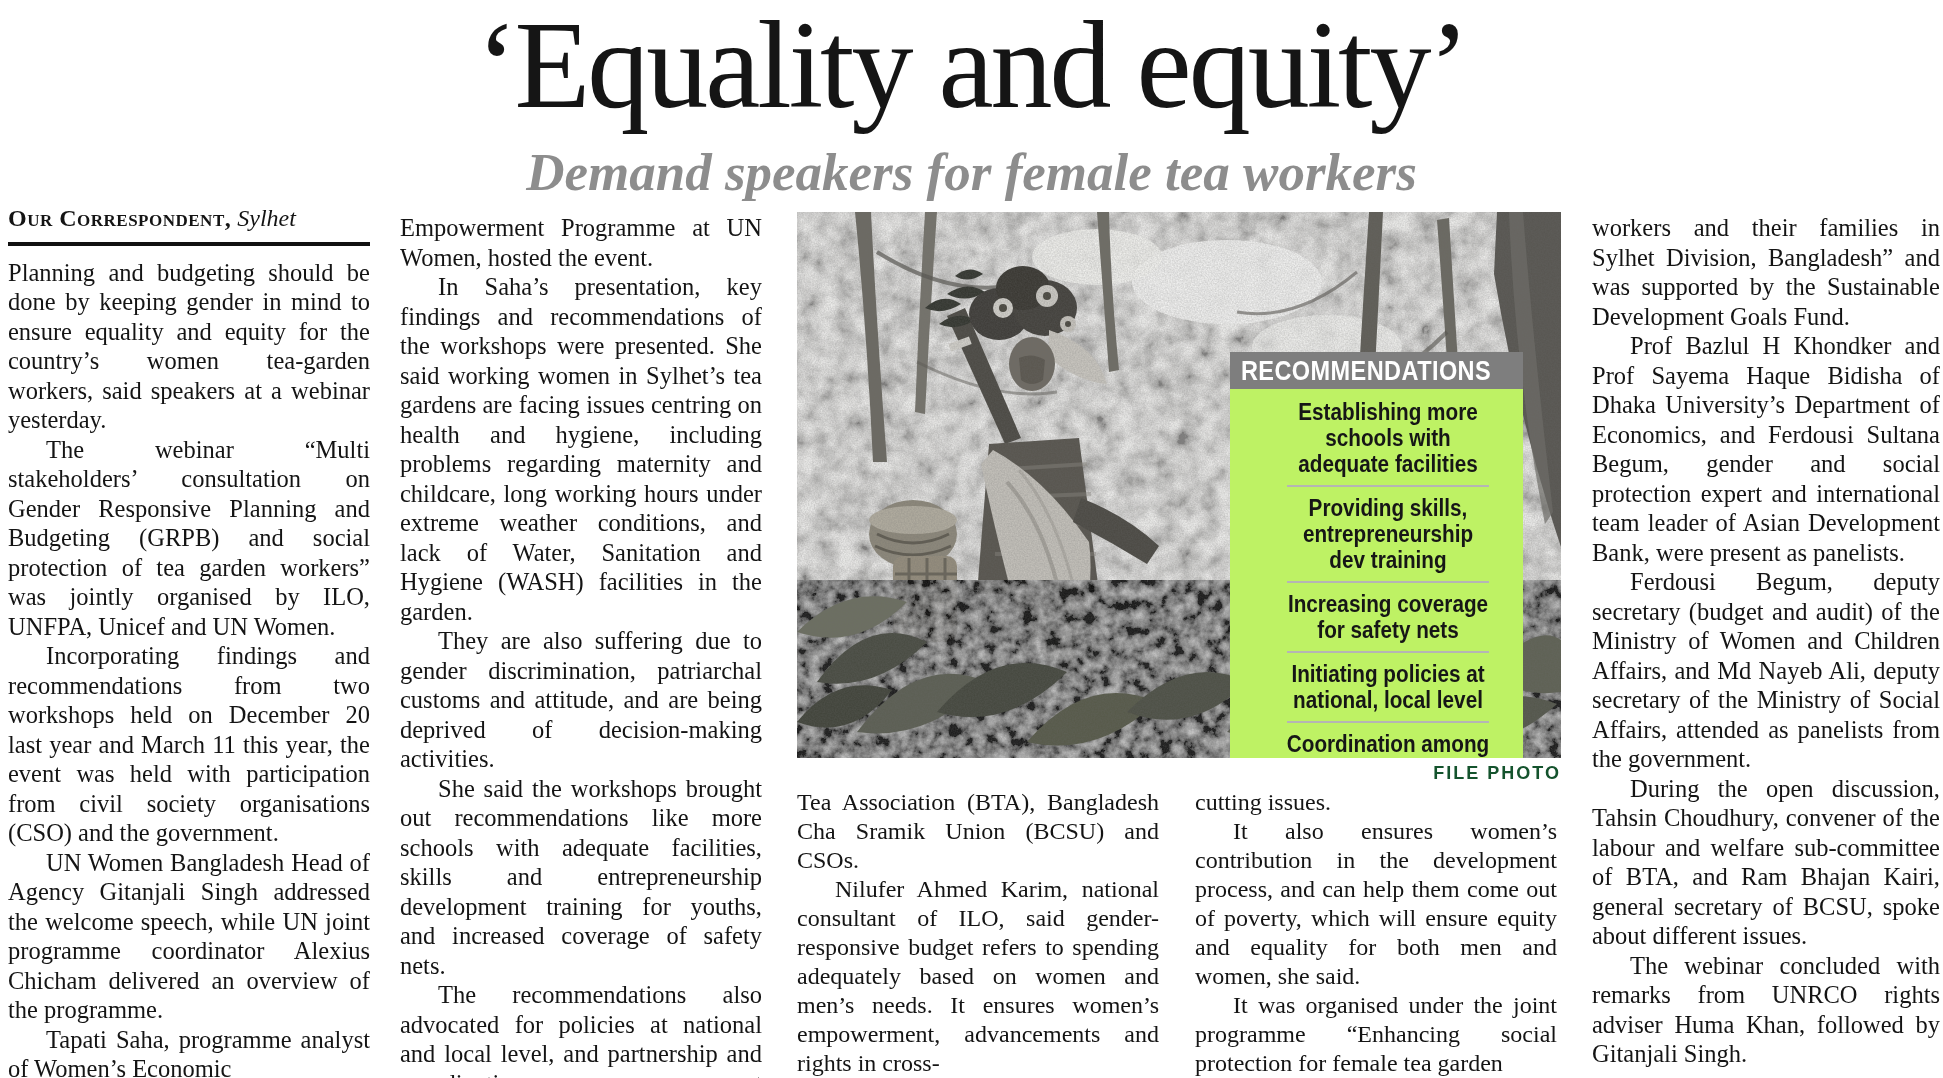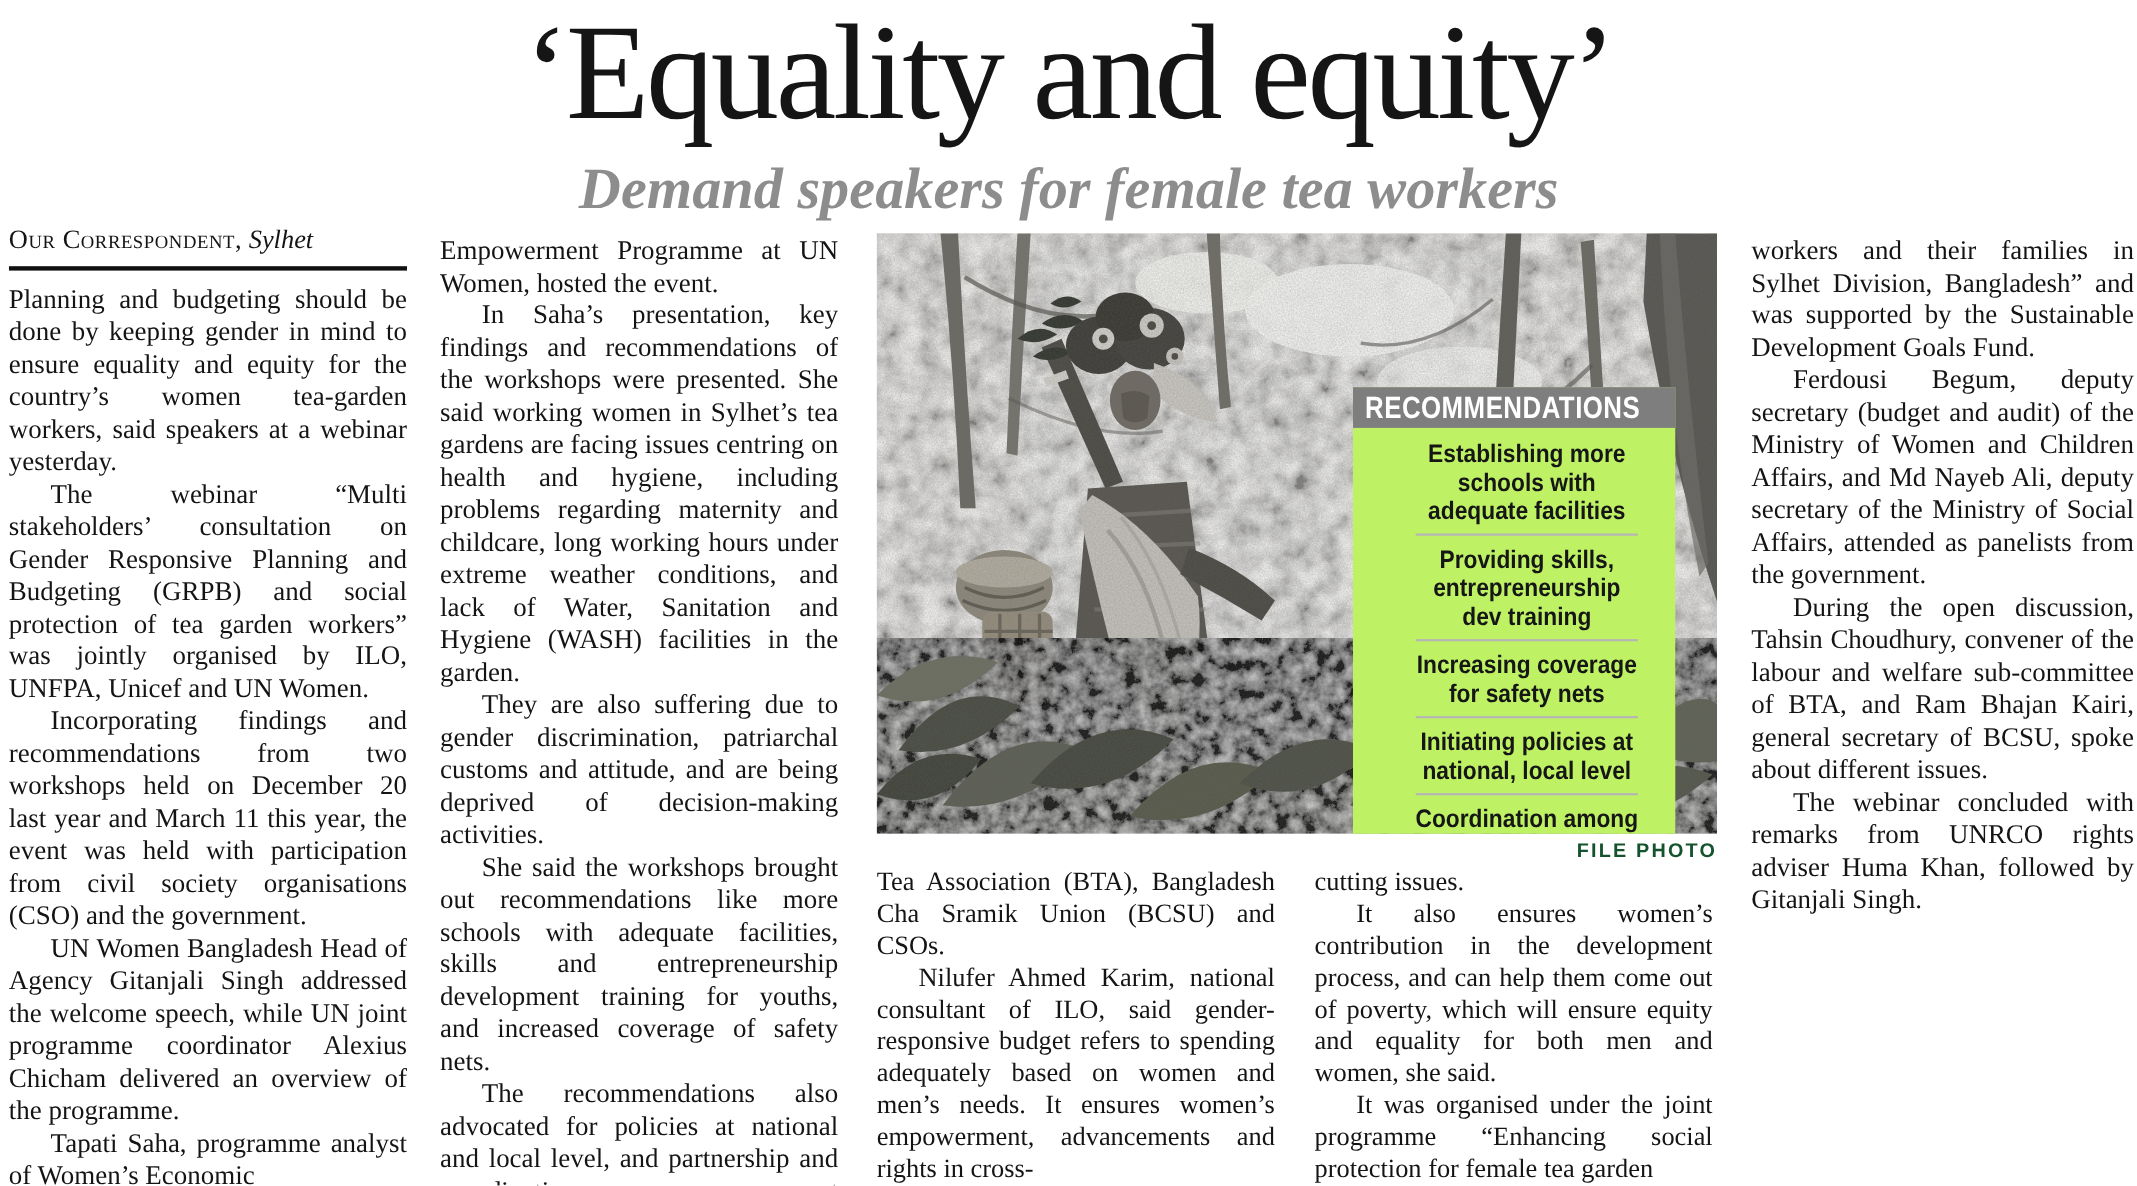"Our Correspondent," .byline .author { font-weight: normal -> bold }
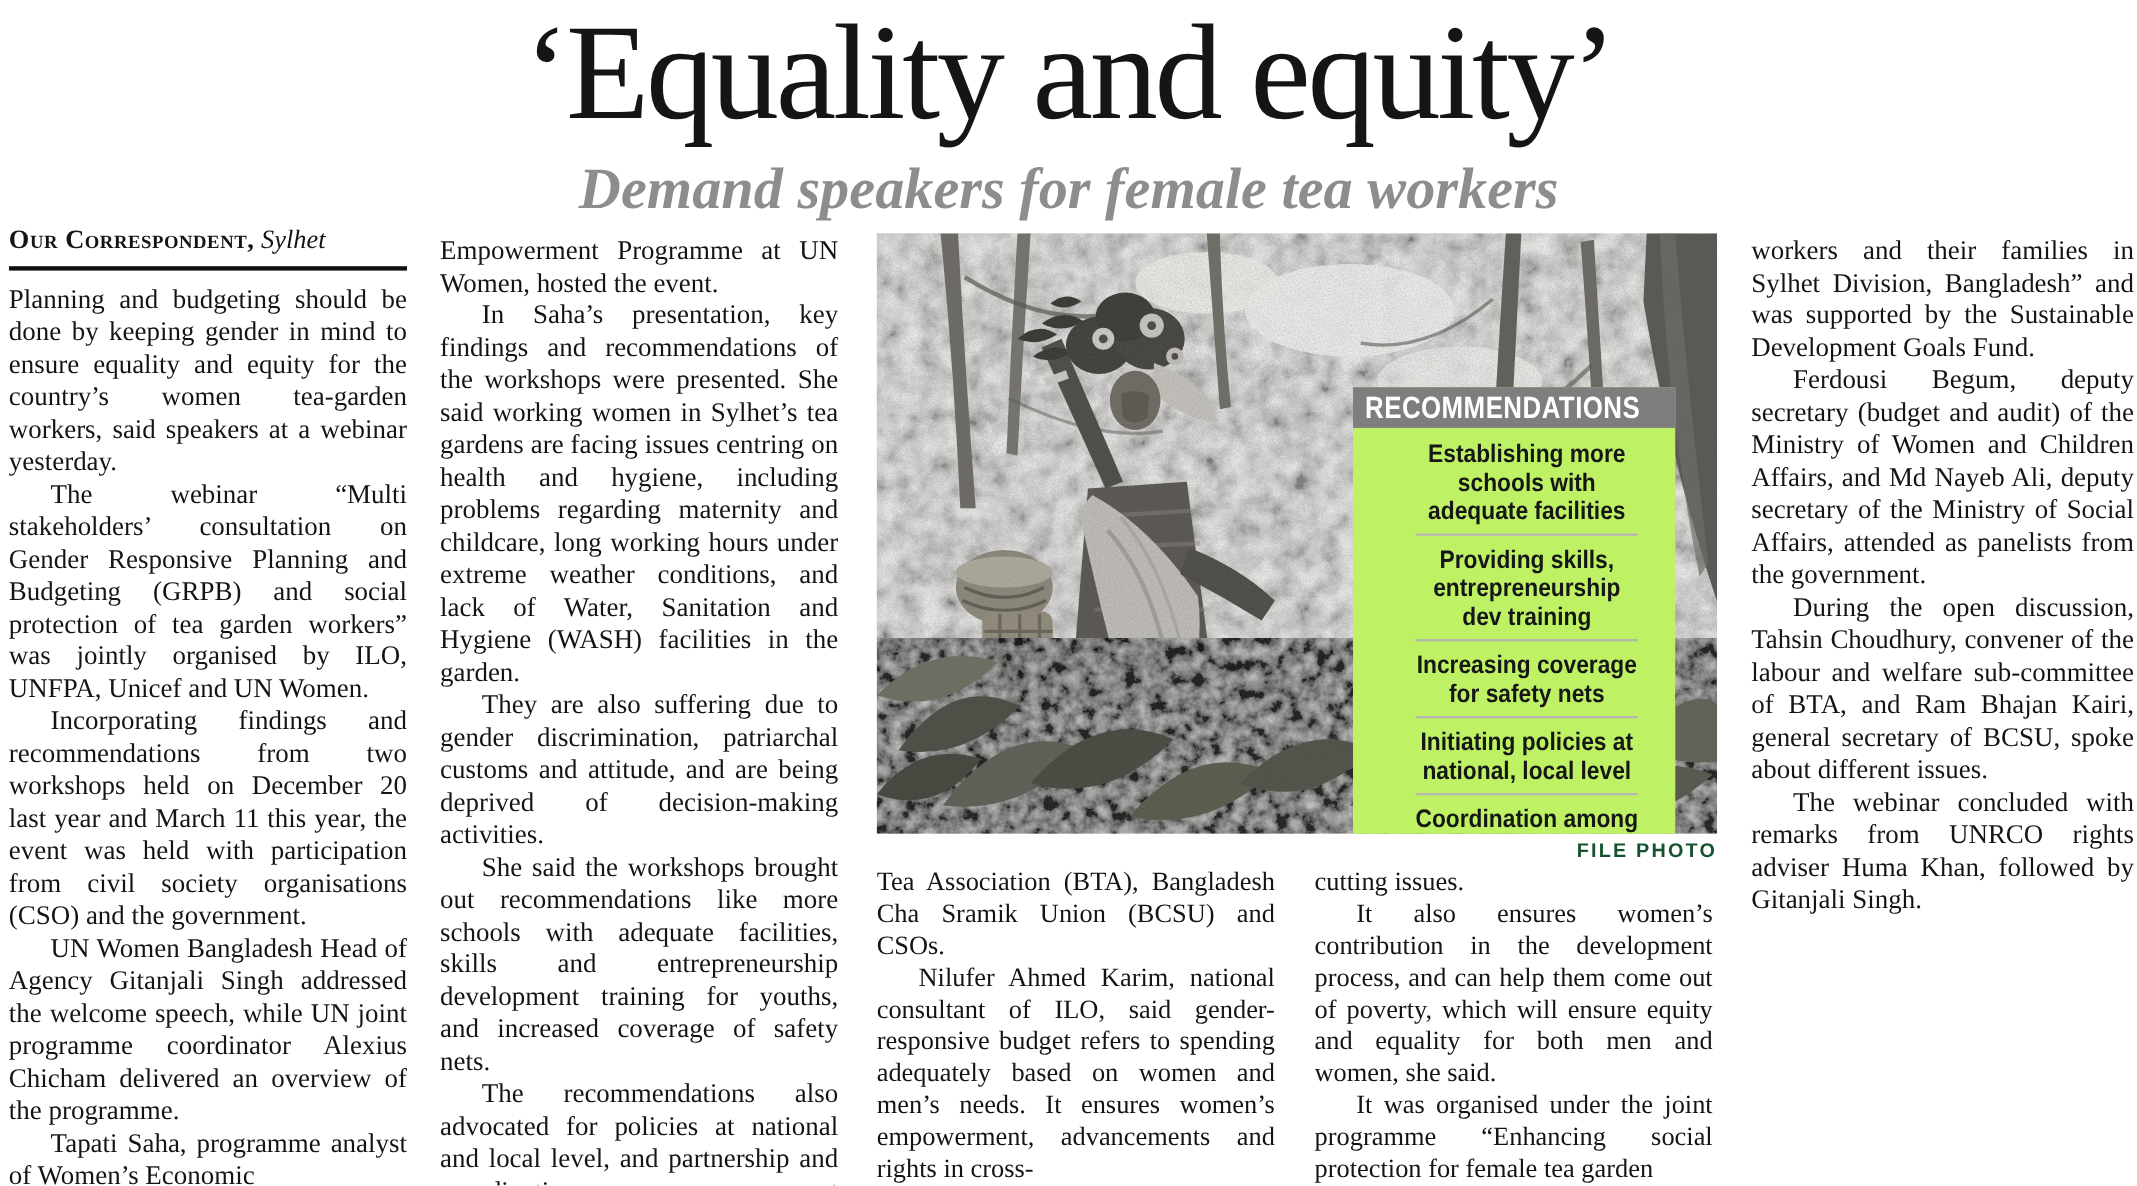"Prof Bazlul H Khondker and" p.ind { html: none -> <p>Prof Bazlul H Khondker and Prof Sayema Haque Bidisha of Dhaka University’s Department of Economics, and Ferdousi Sultana Begum, gender and social protection expert and international team leader of Asian Development Bank, were present as panelists.</p> }
